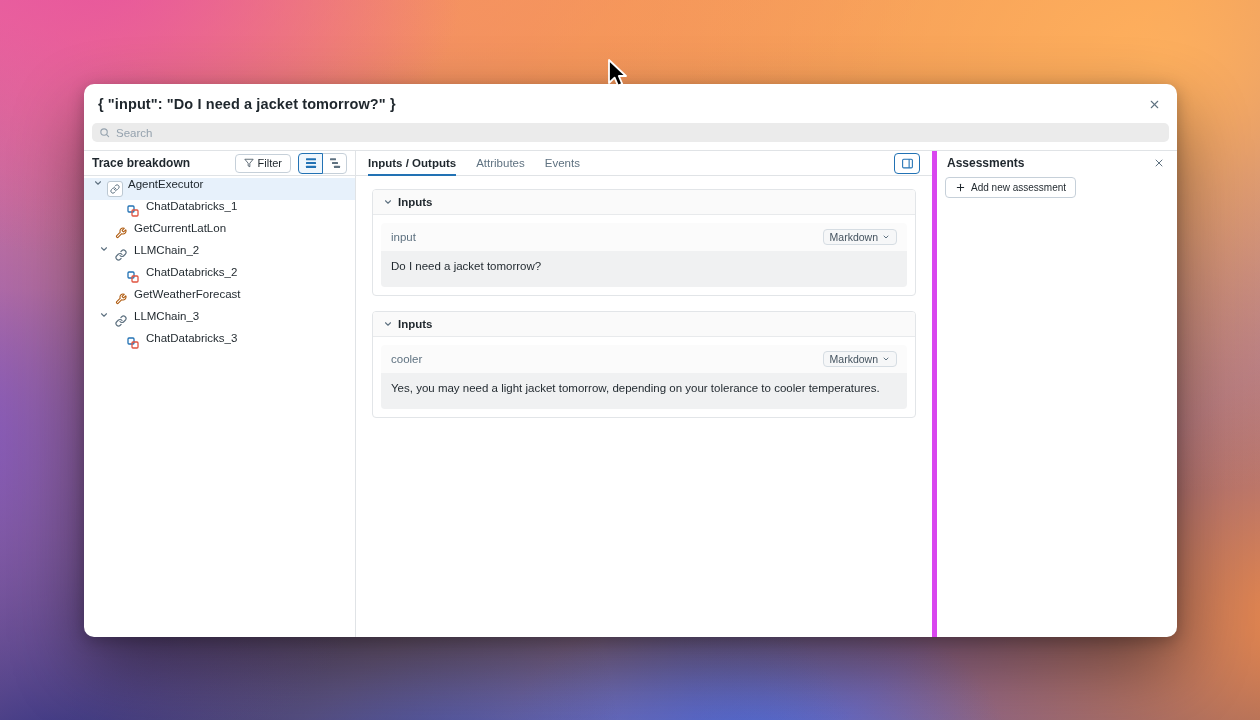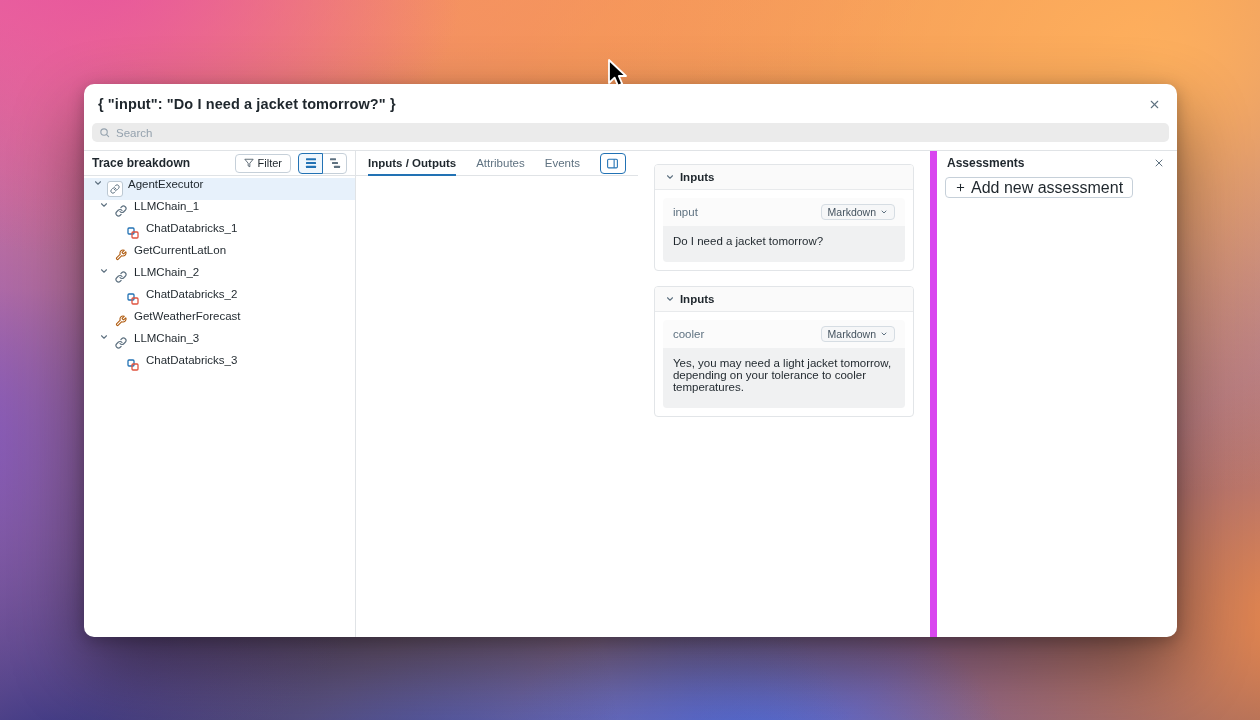"Inputs / Outputs" .main { border-right: 7px solid #d946ef -> 5px solid #d946ef; flex-direction: row -> column }
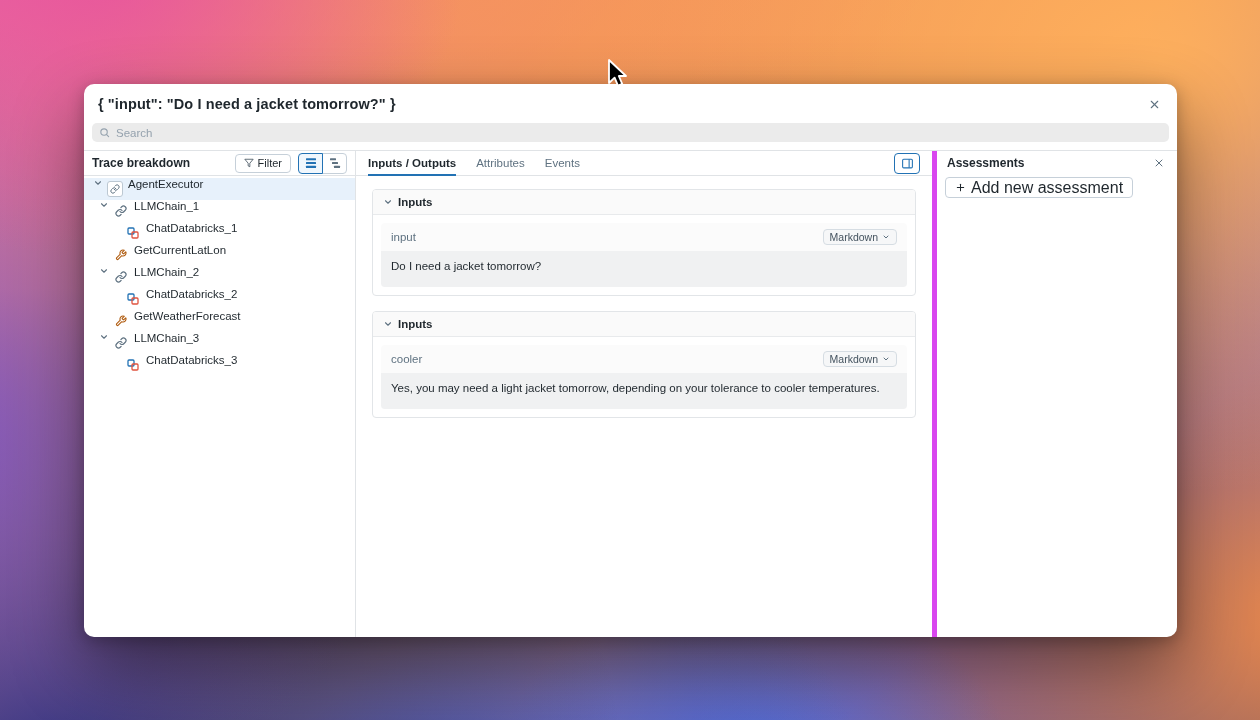"Add new assessment" .add-assess-btn { font-size: 16px -> 10px }
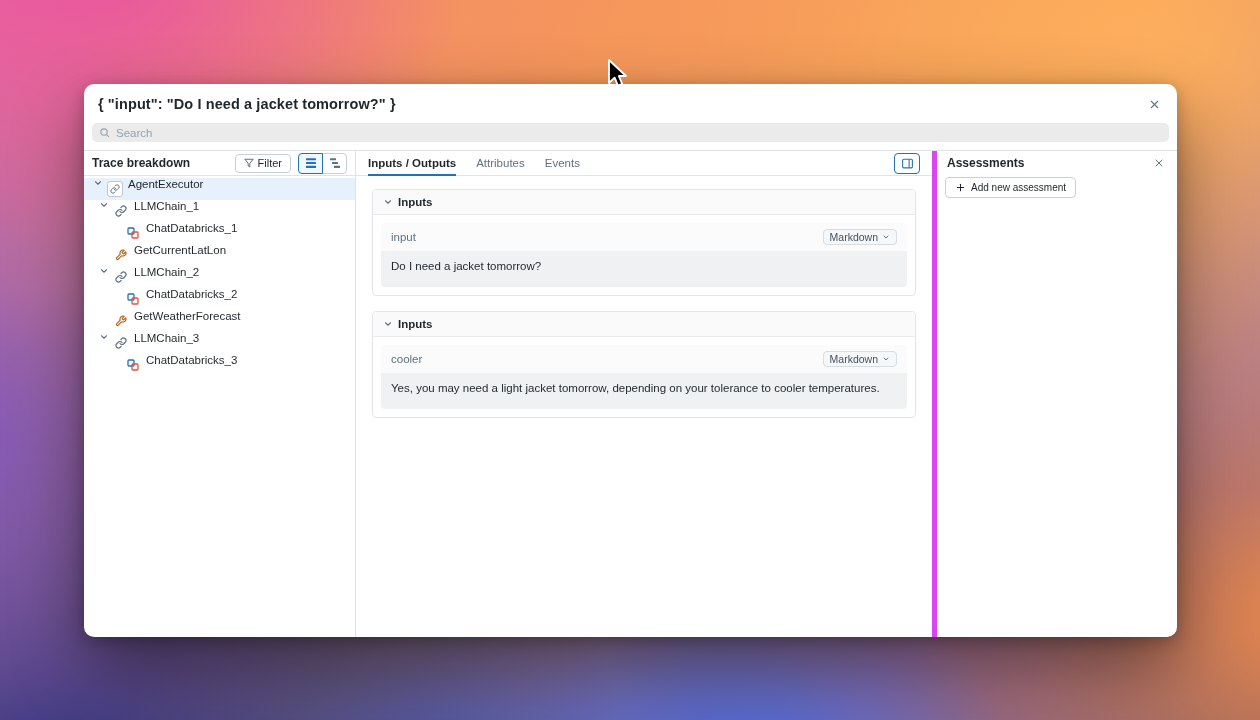"LLMChain_1" div.tree-row { html: <div> <span> <svg> <polyline></polyline> </svg> </span> <span> <svg> <path></path> <path></path> </svg> </span> <span>LLMChain_1</span> </div> -> none }
